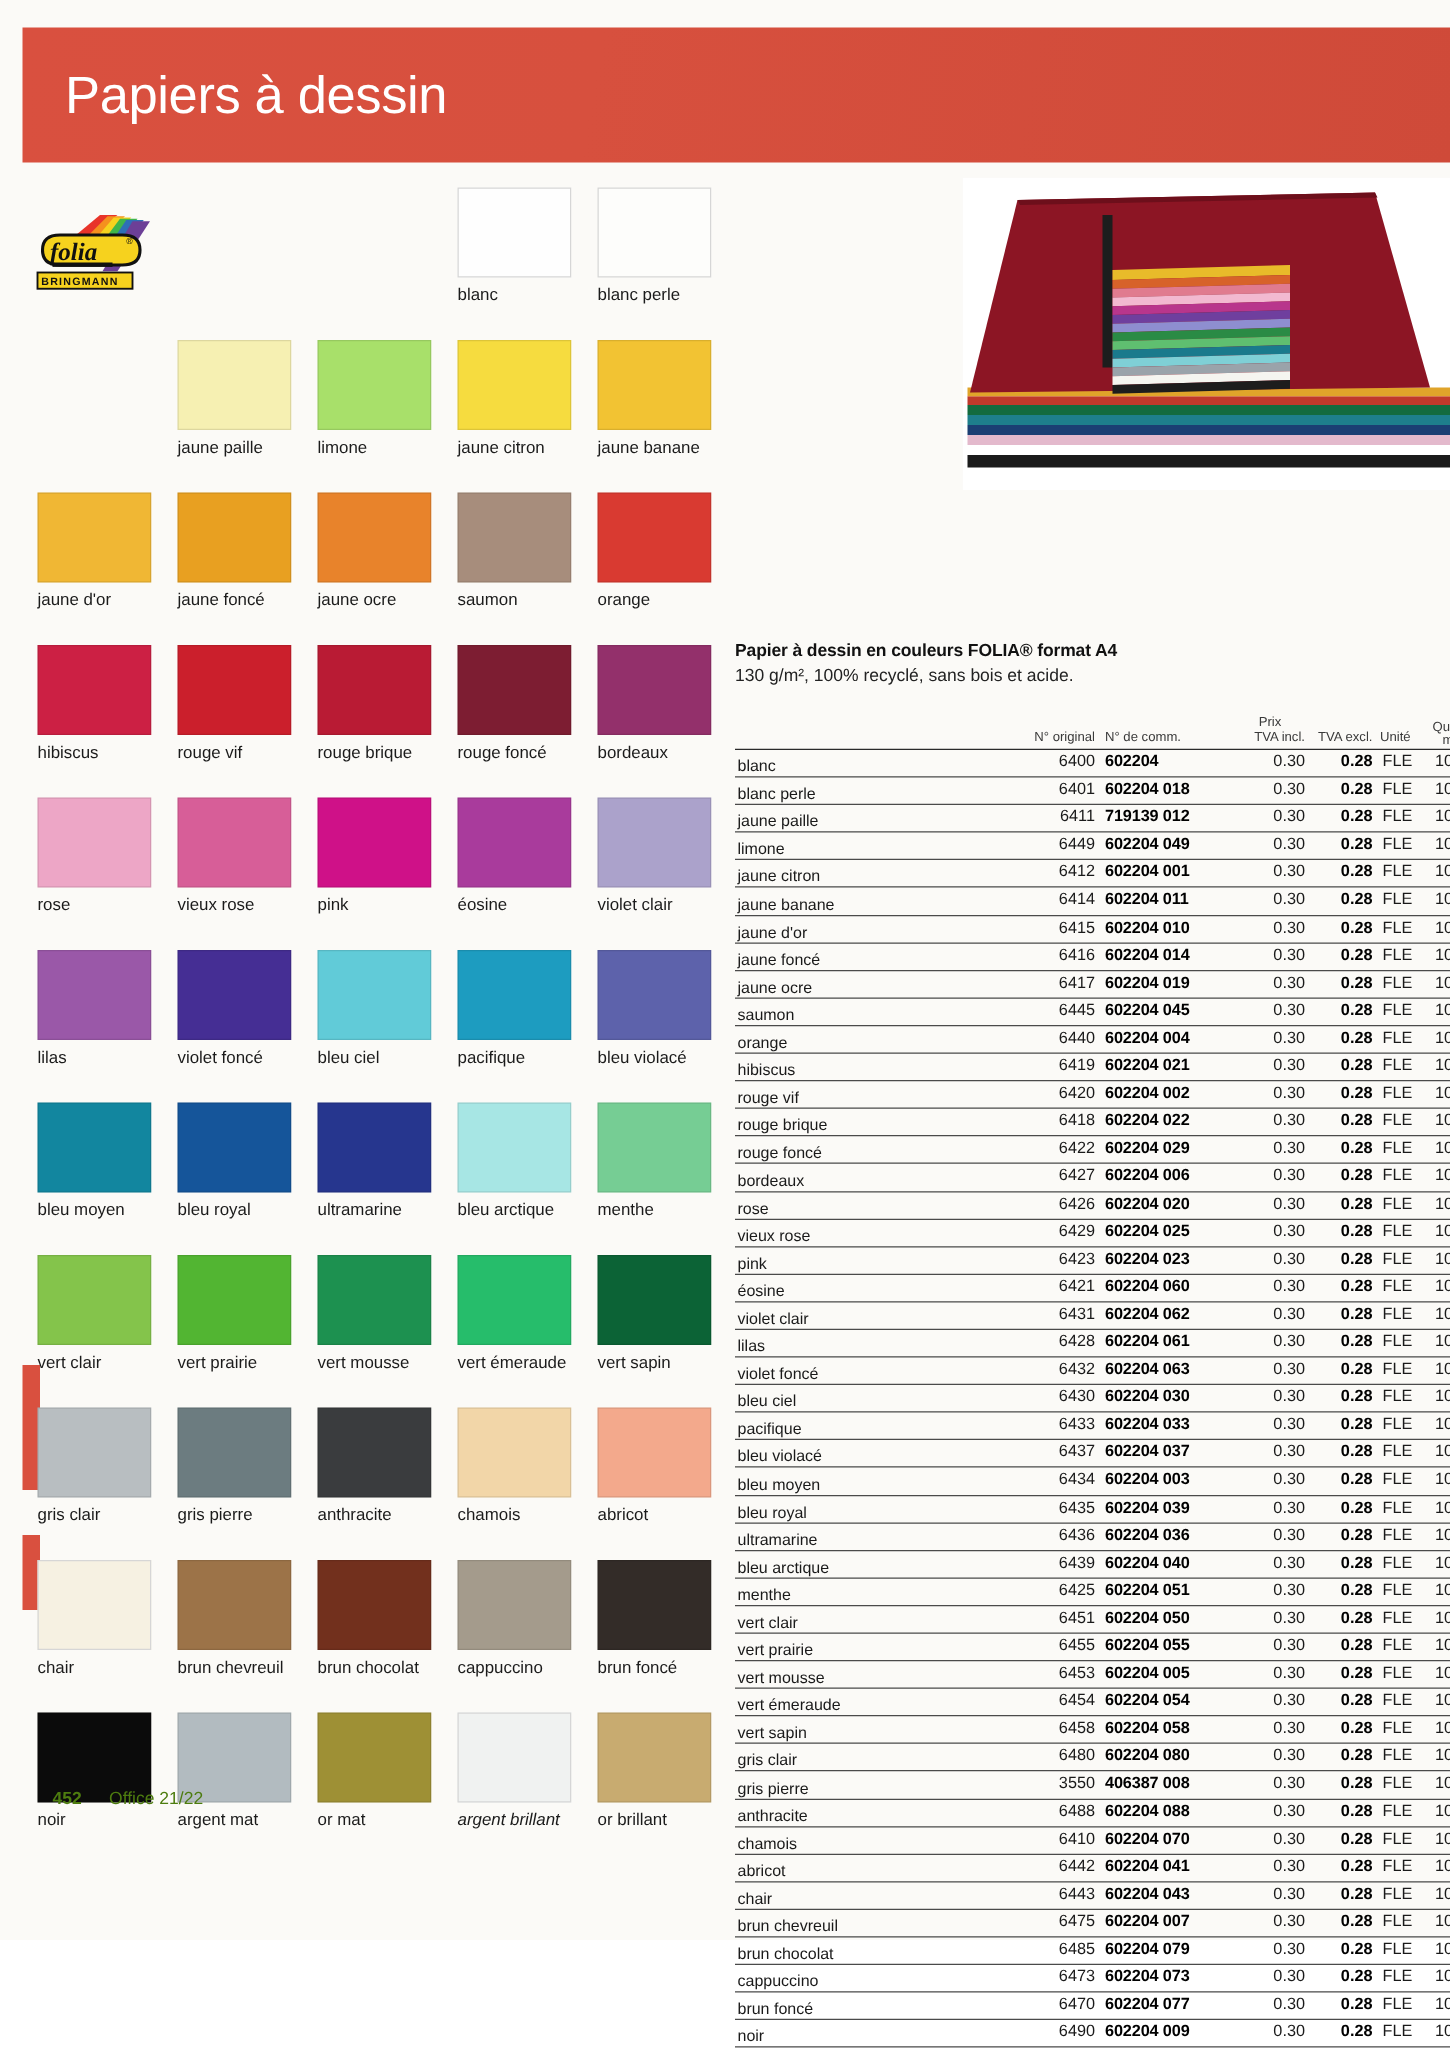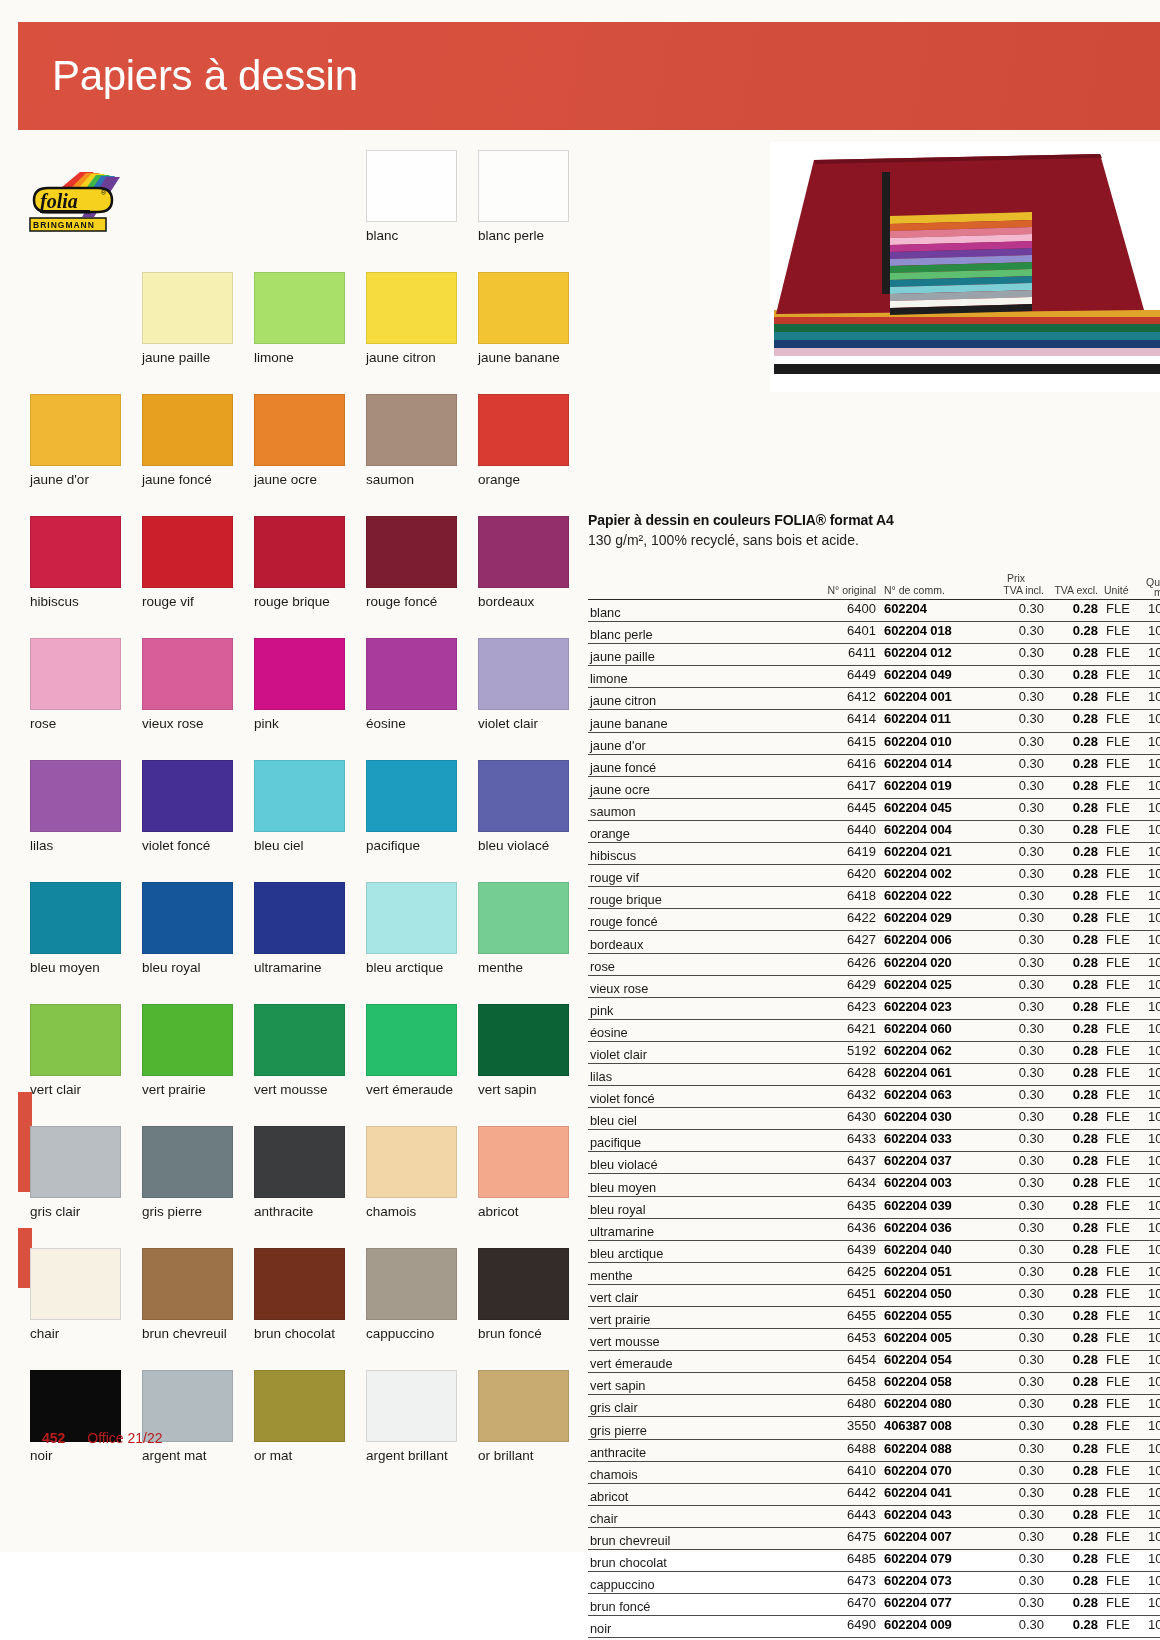"602204 012" div.comm { text: 602204 012 -> 719139 012 }
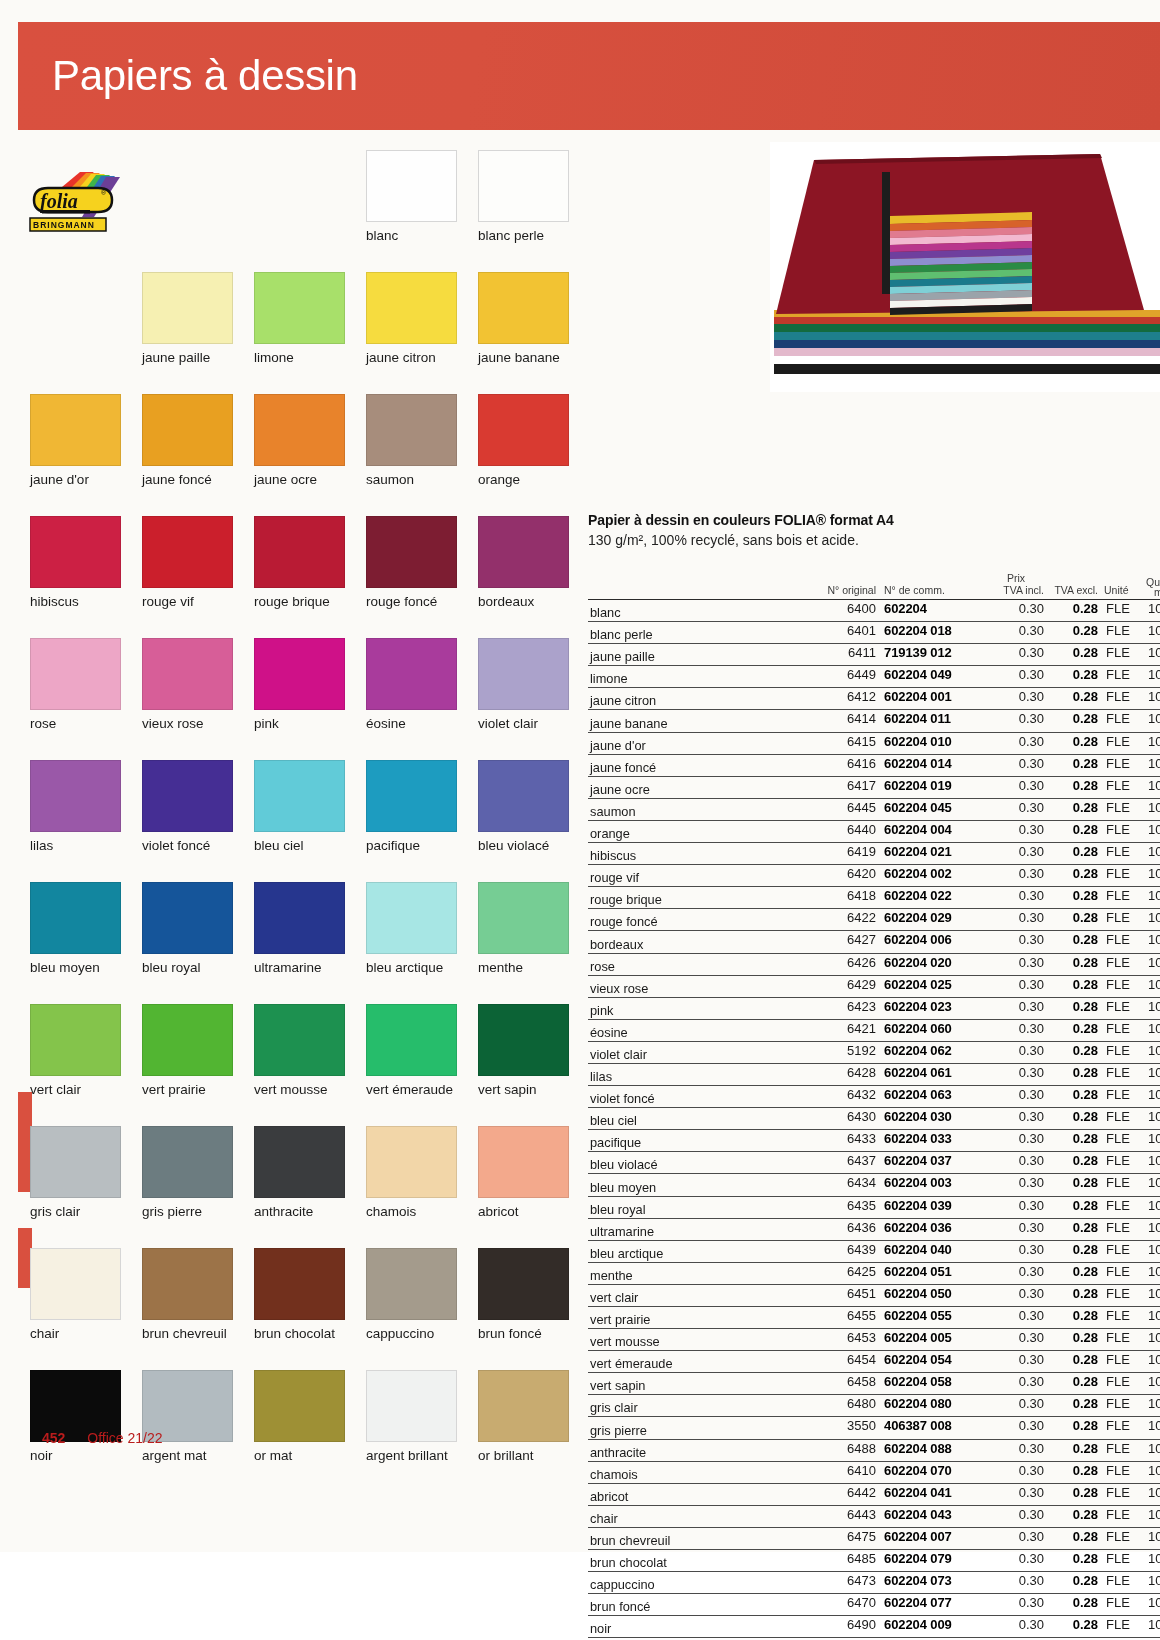"5192" div.orig { text: 5192 -> 6431 }
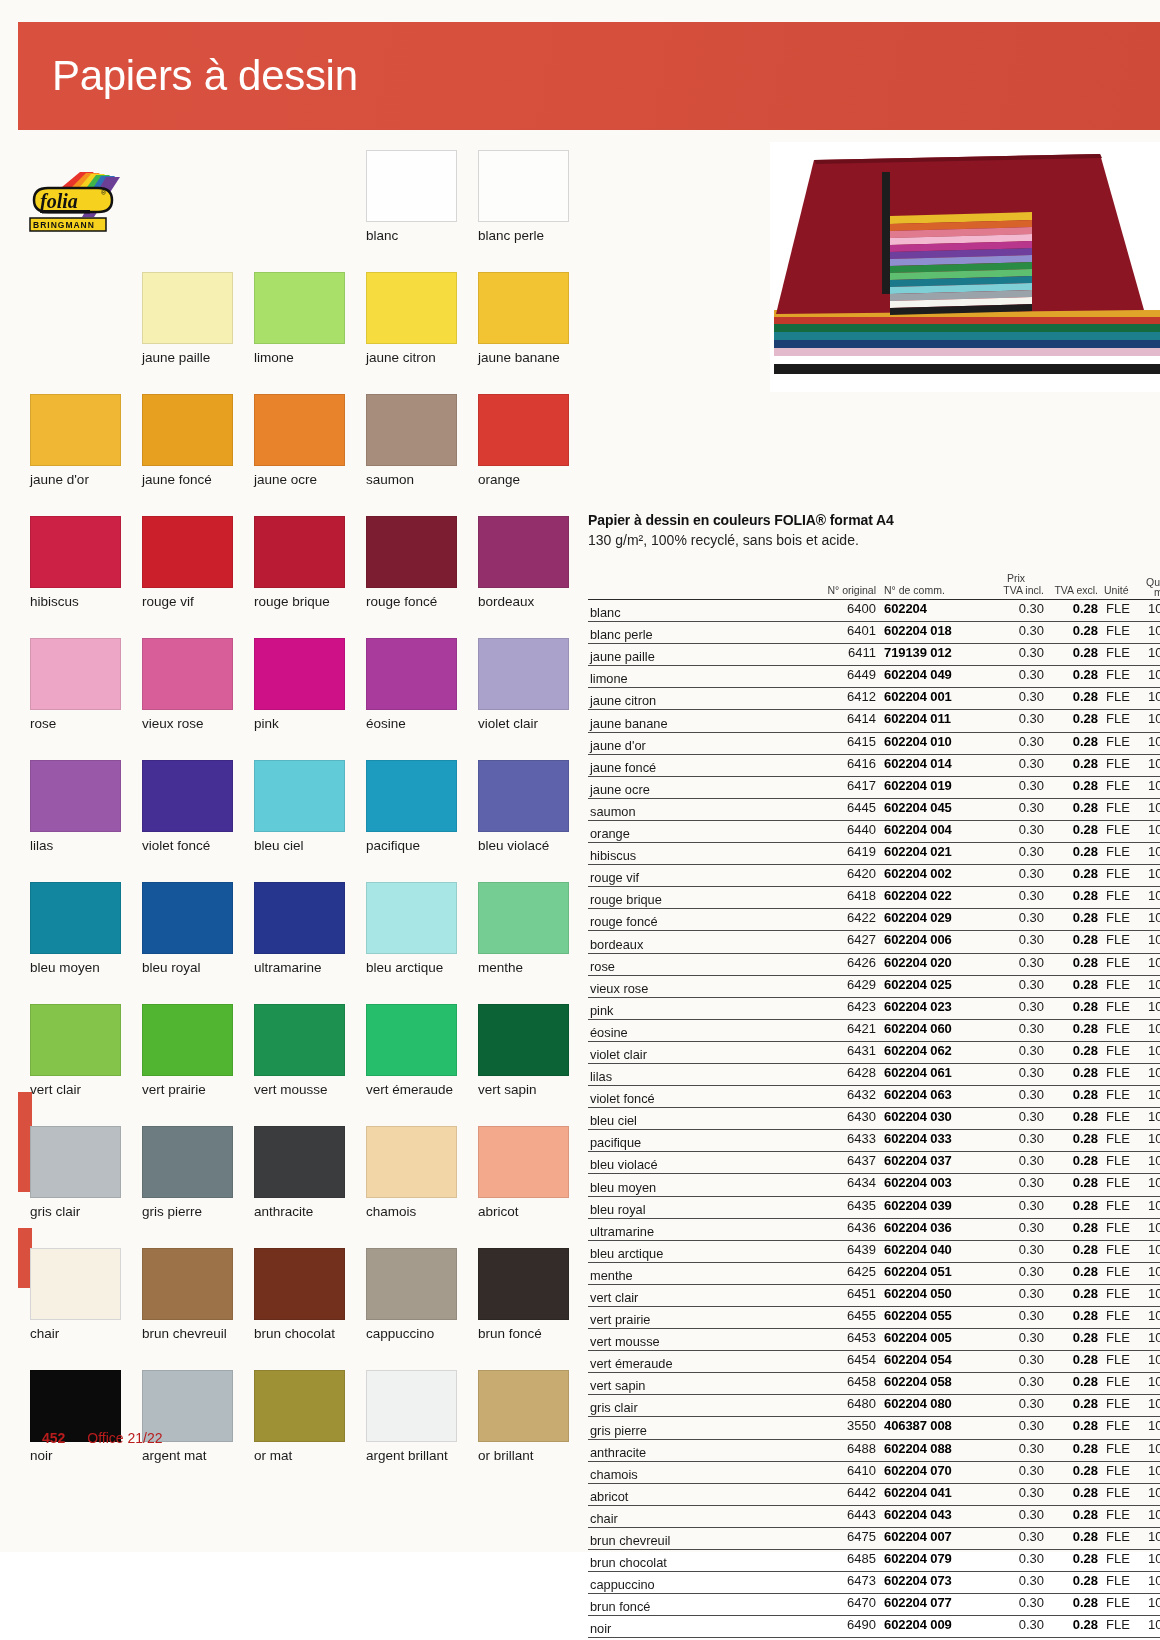"452 Office 21/22" .footer { color: #b91c1c -> #4d7c0f }
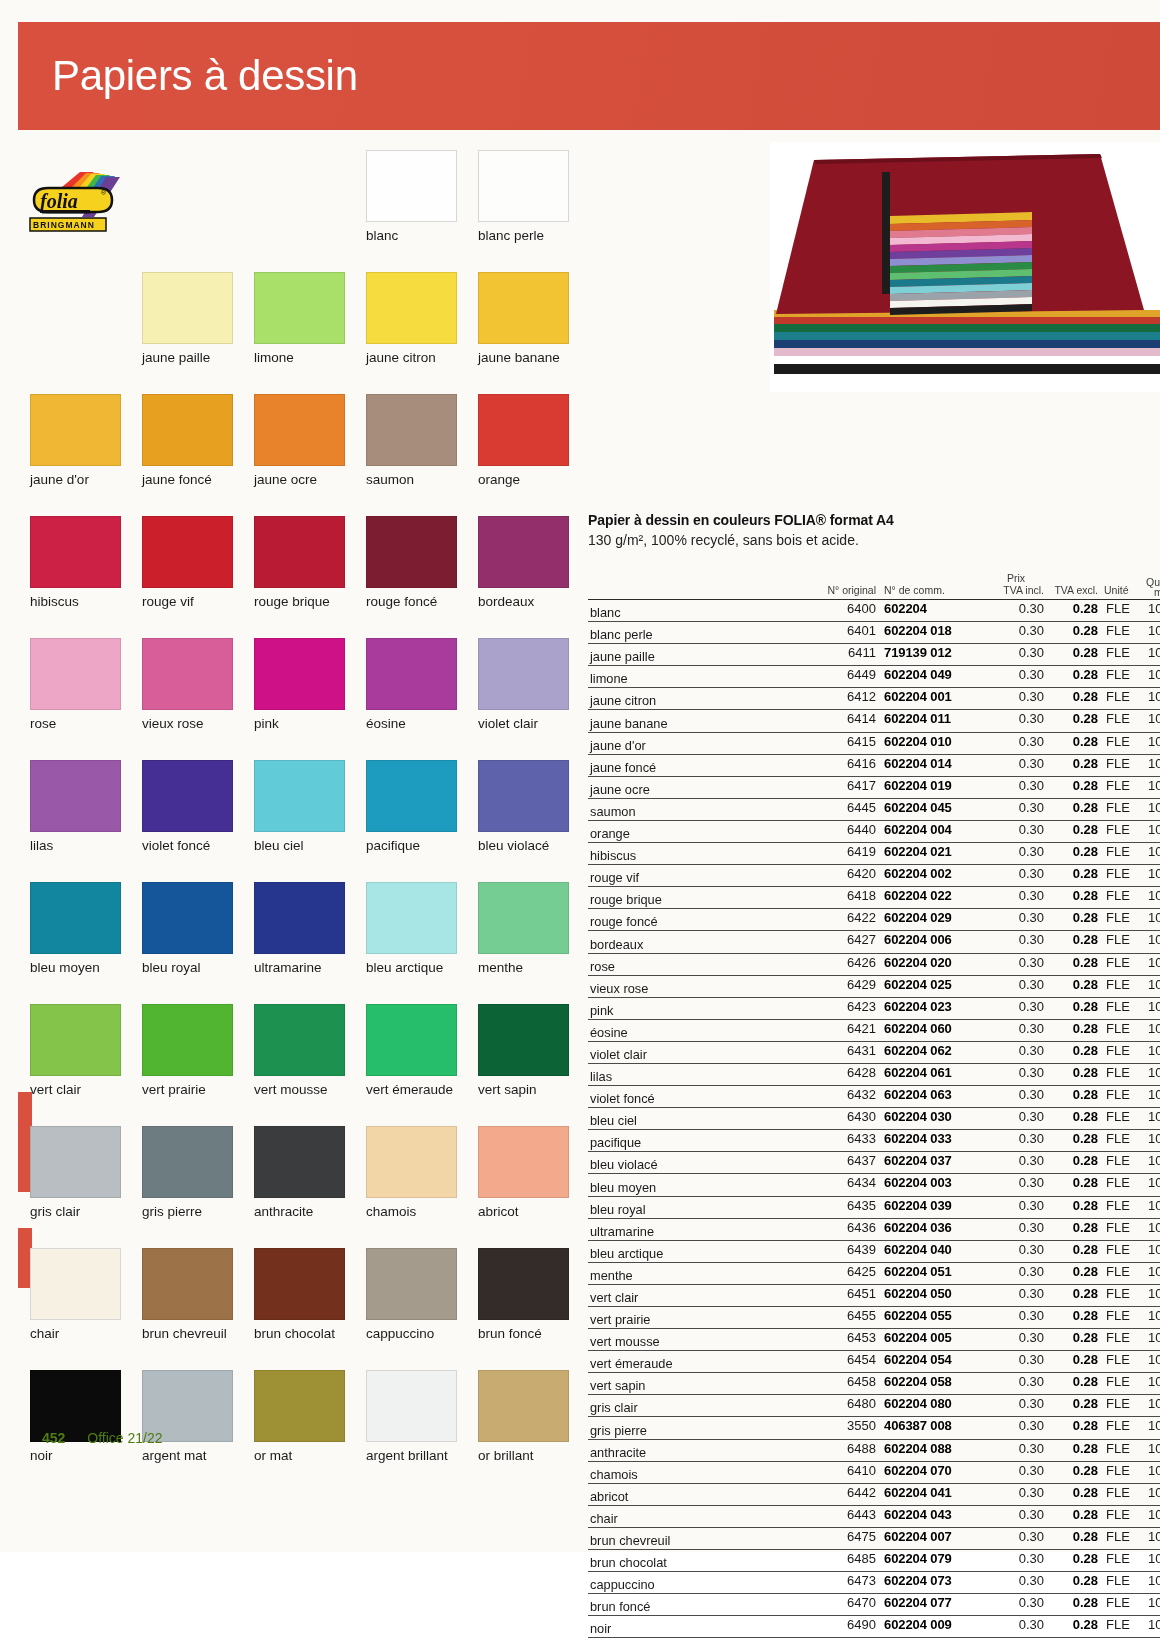"argent brillant" div.scell { font-style: none -> italic }
